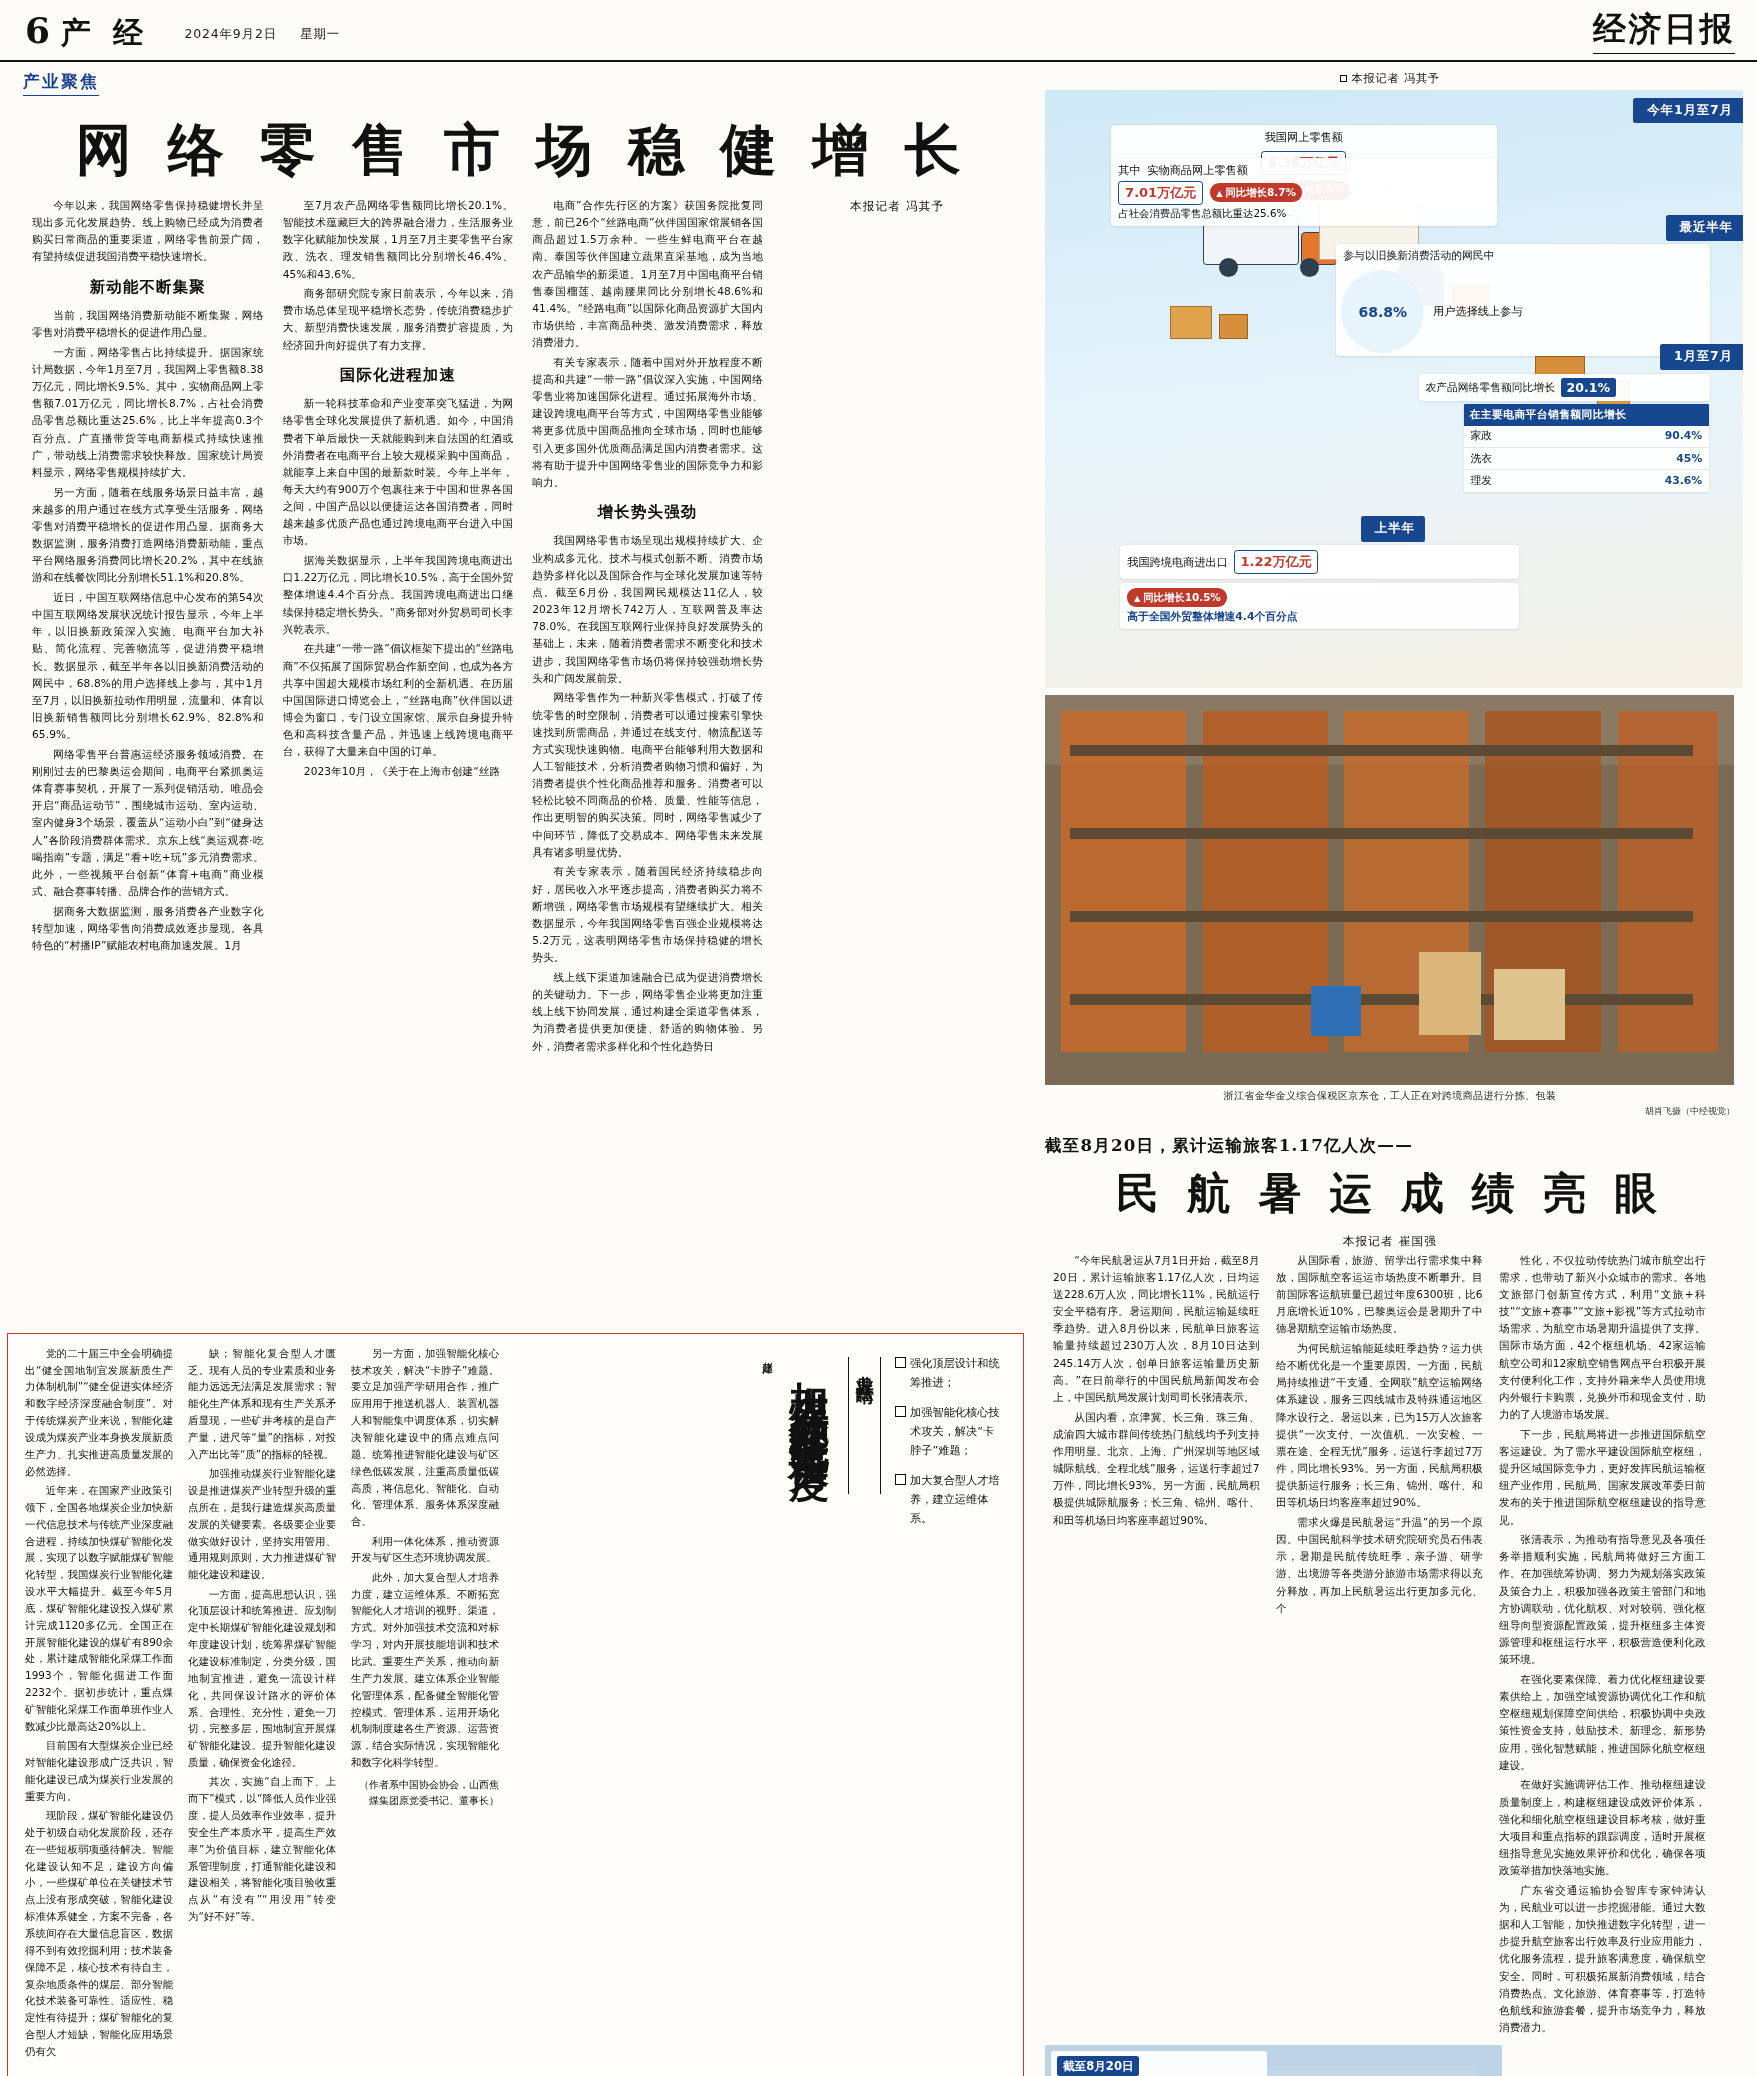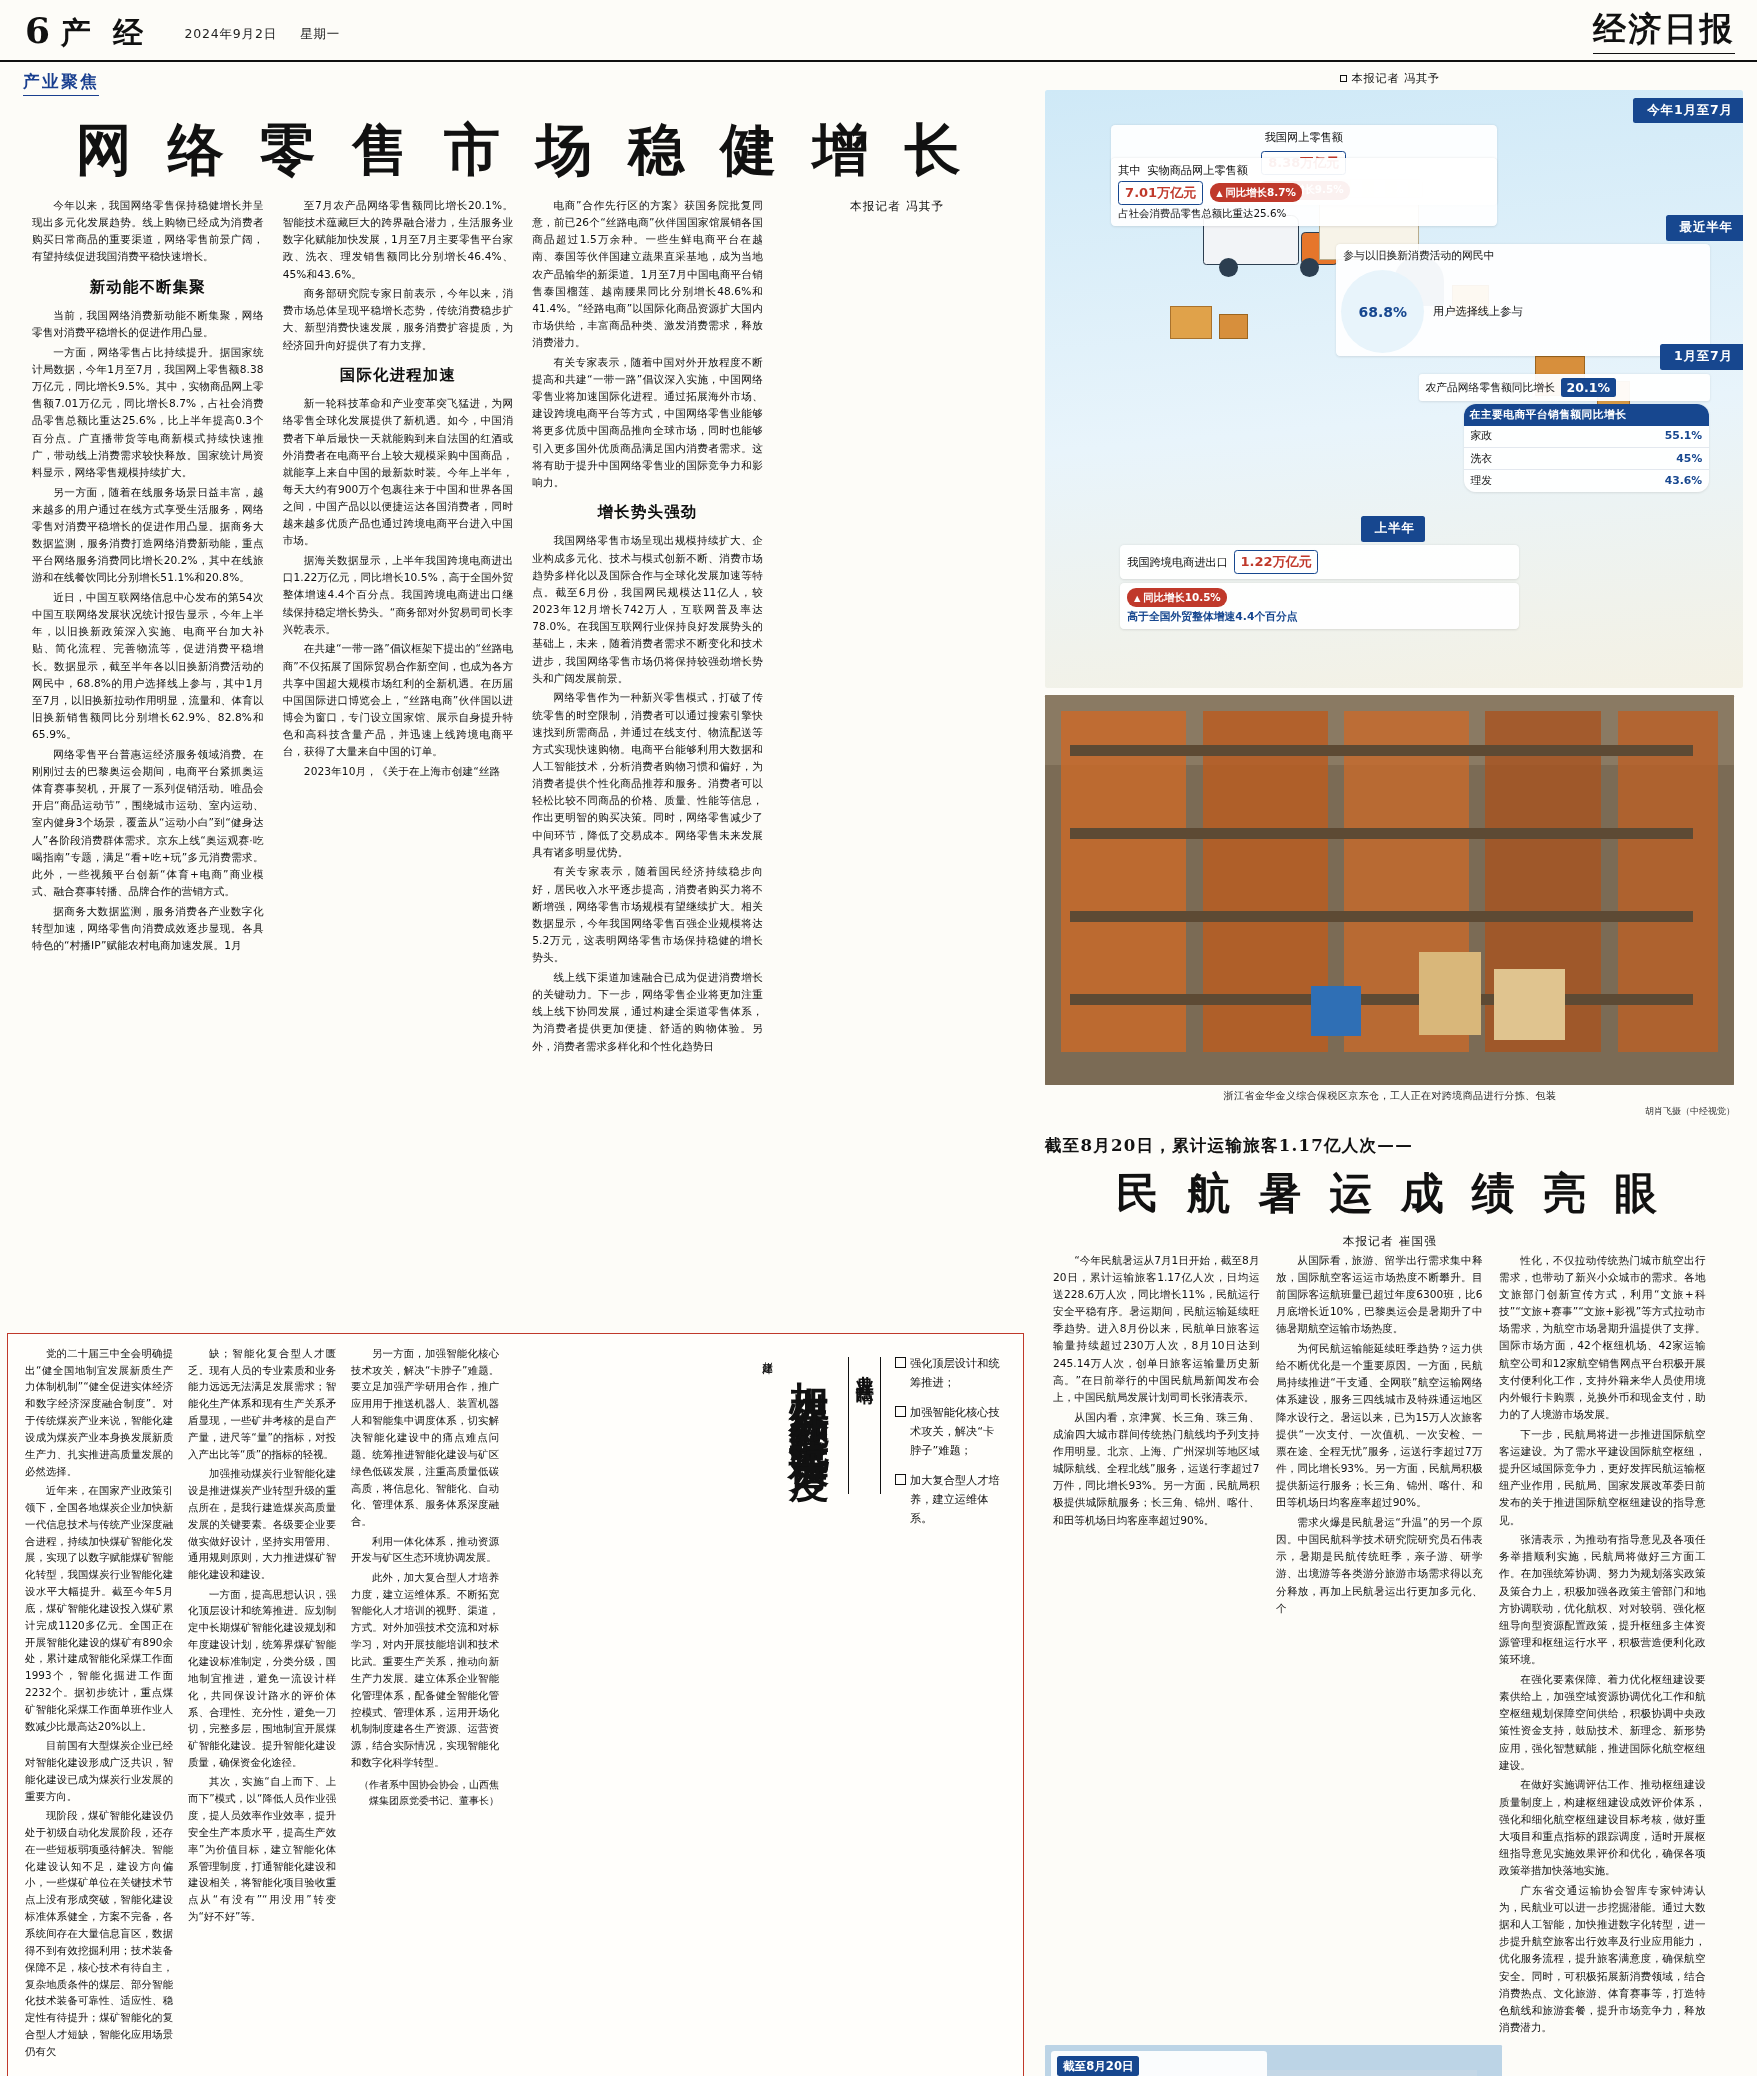"在主要电商平台销售额同比增长" .tbl-box { border-radius: 12px -> 1px }
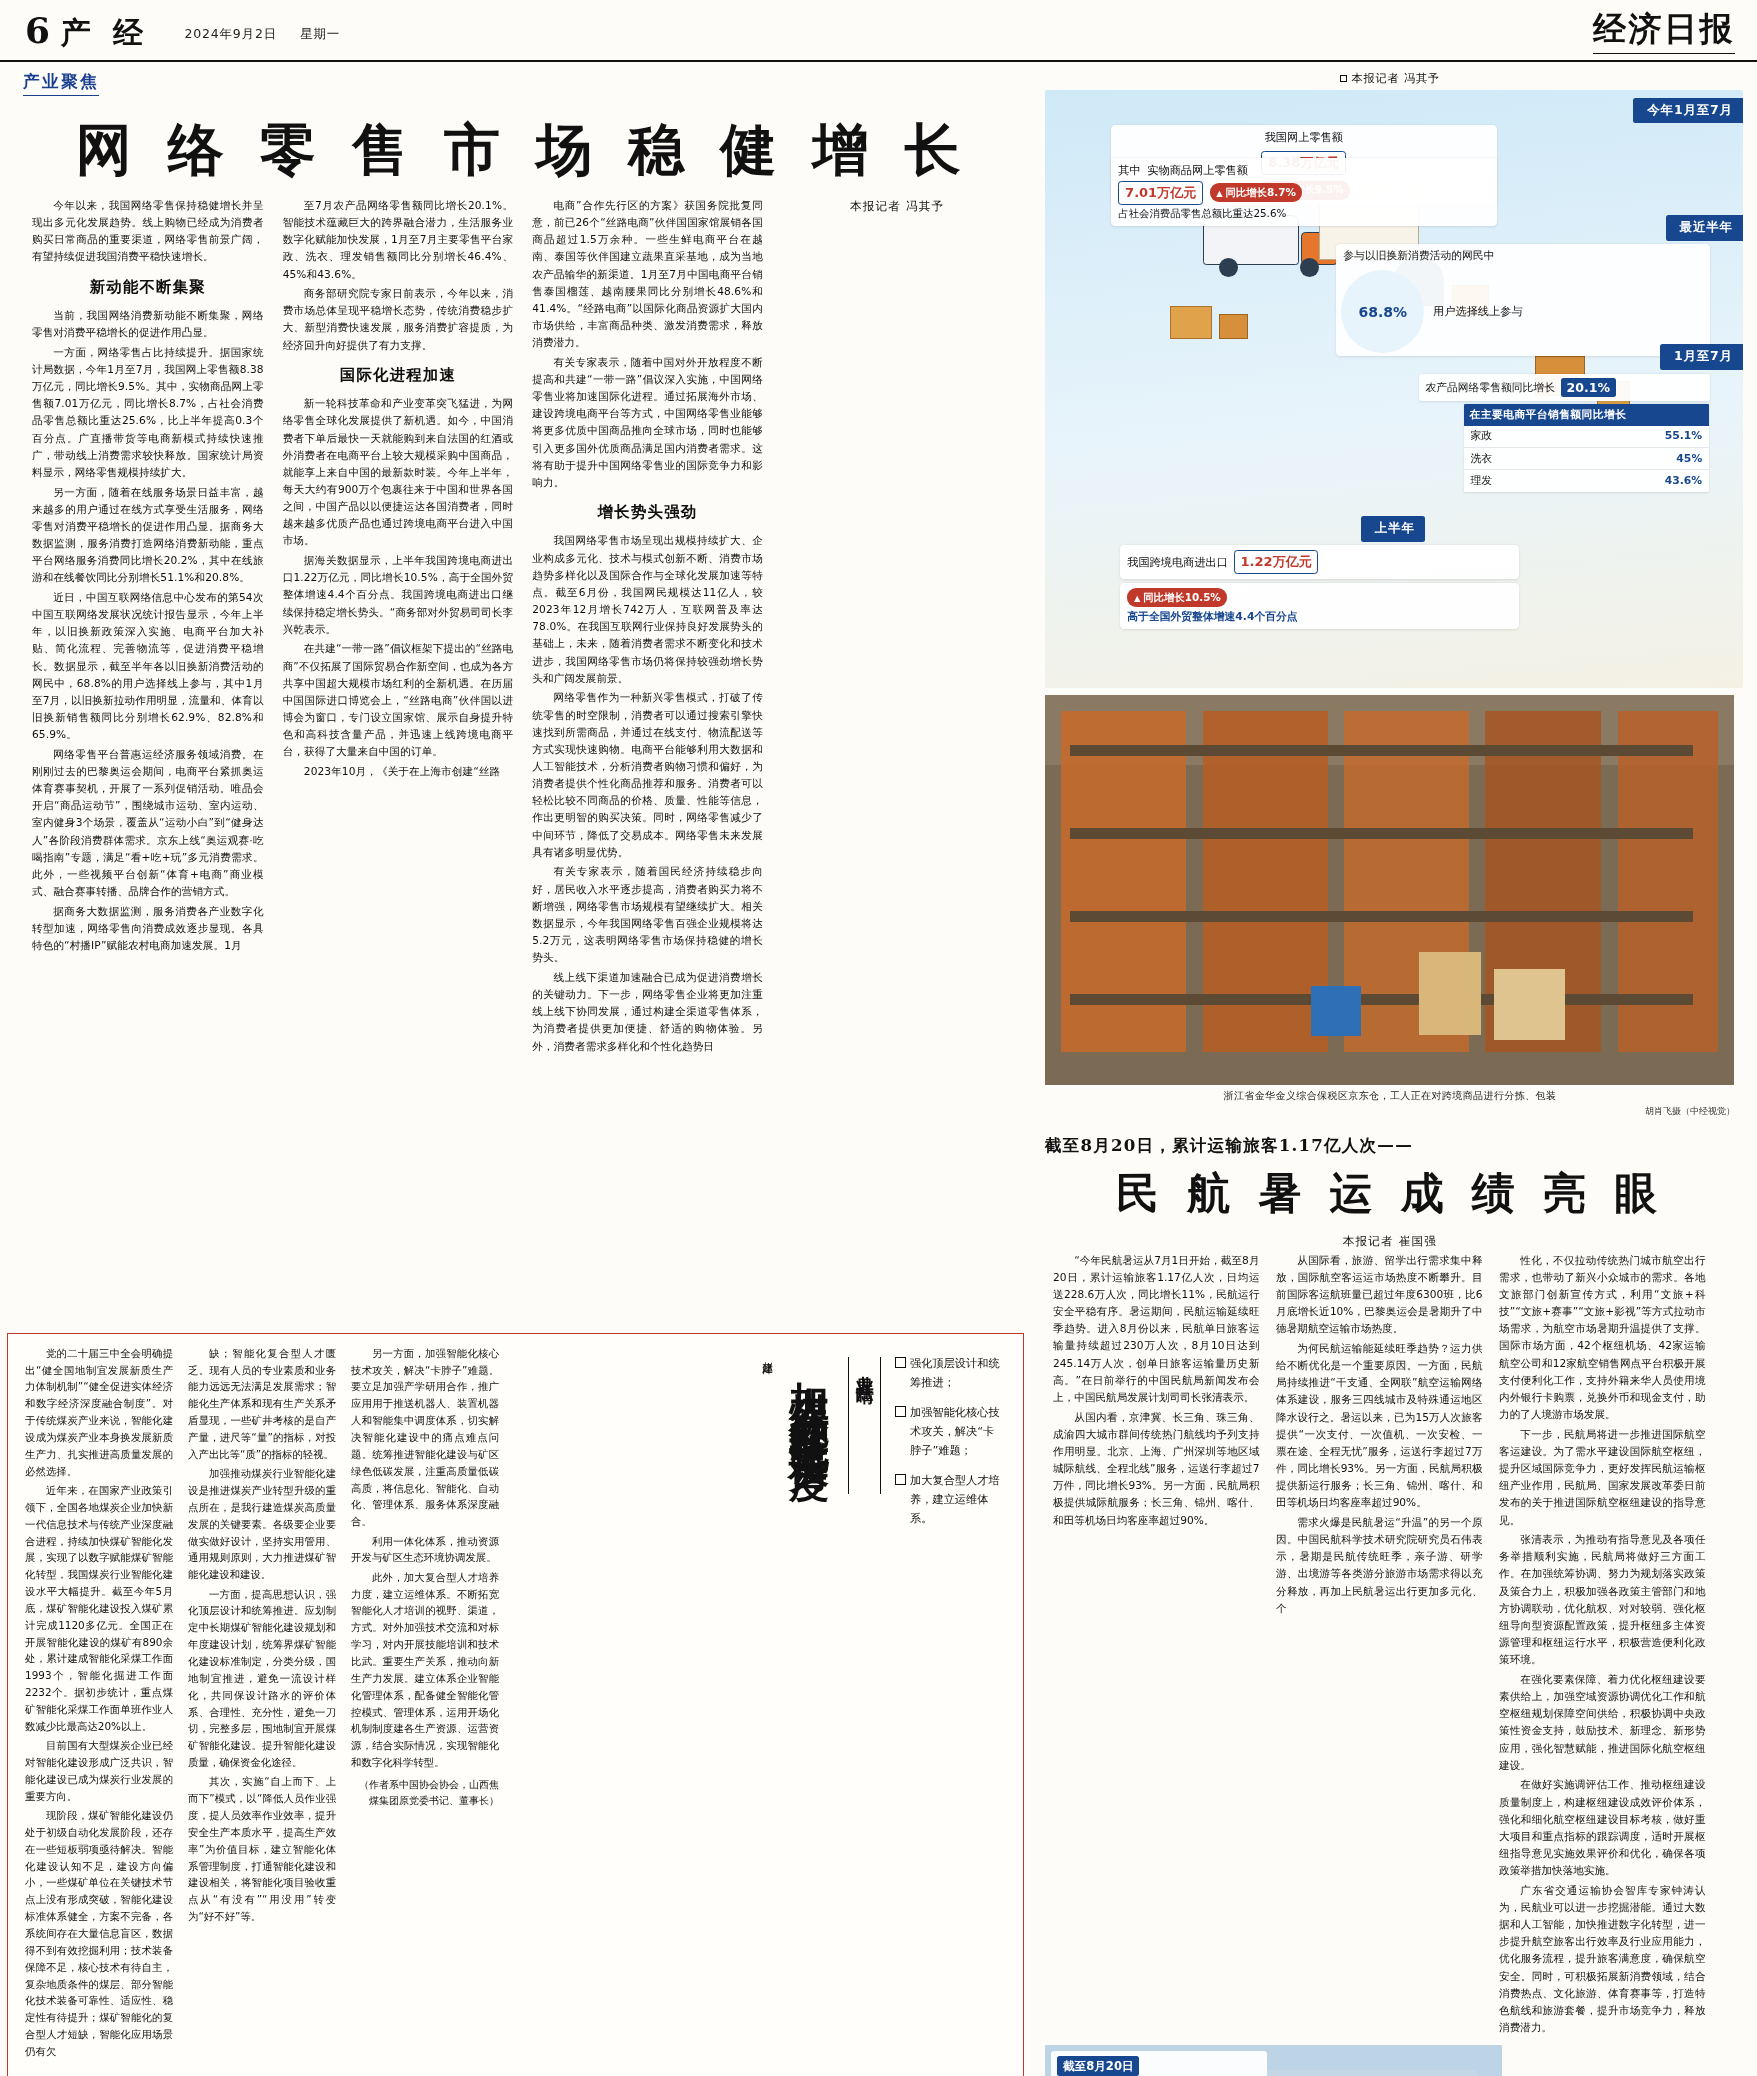"55.1%" span.v { text: 55.1% -> 90.4% }
